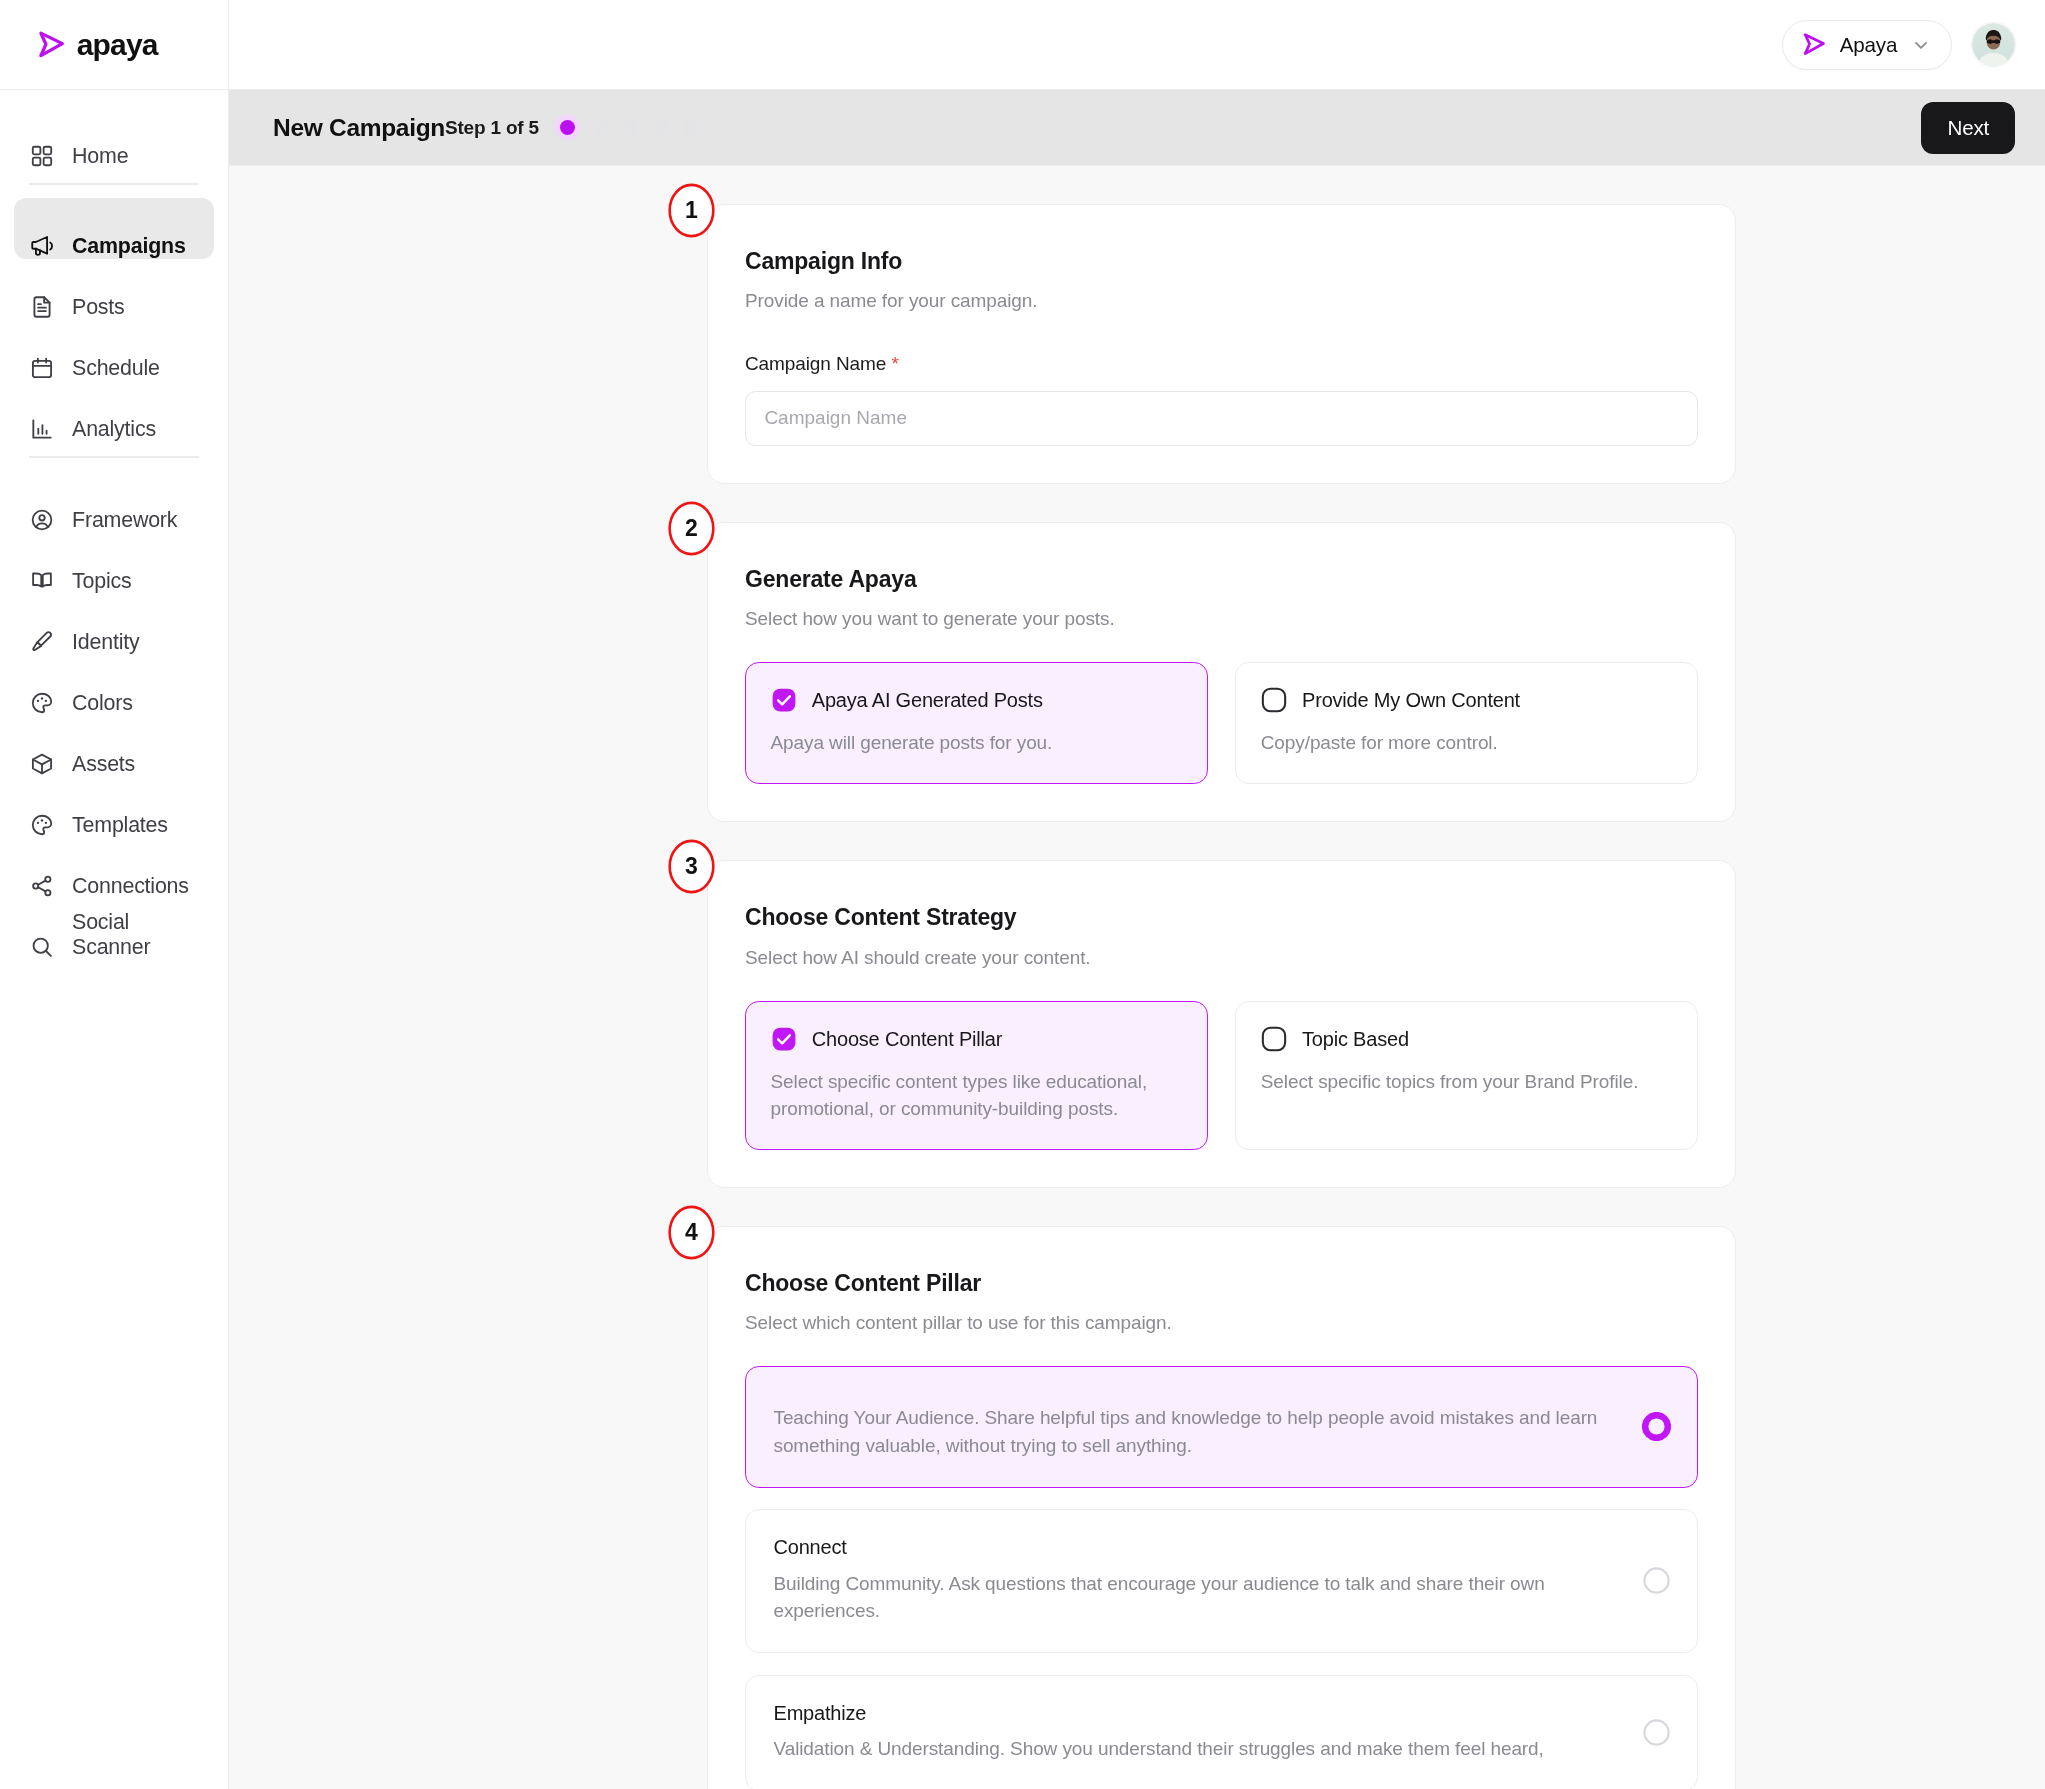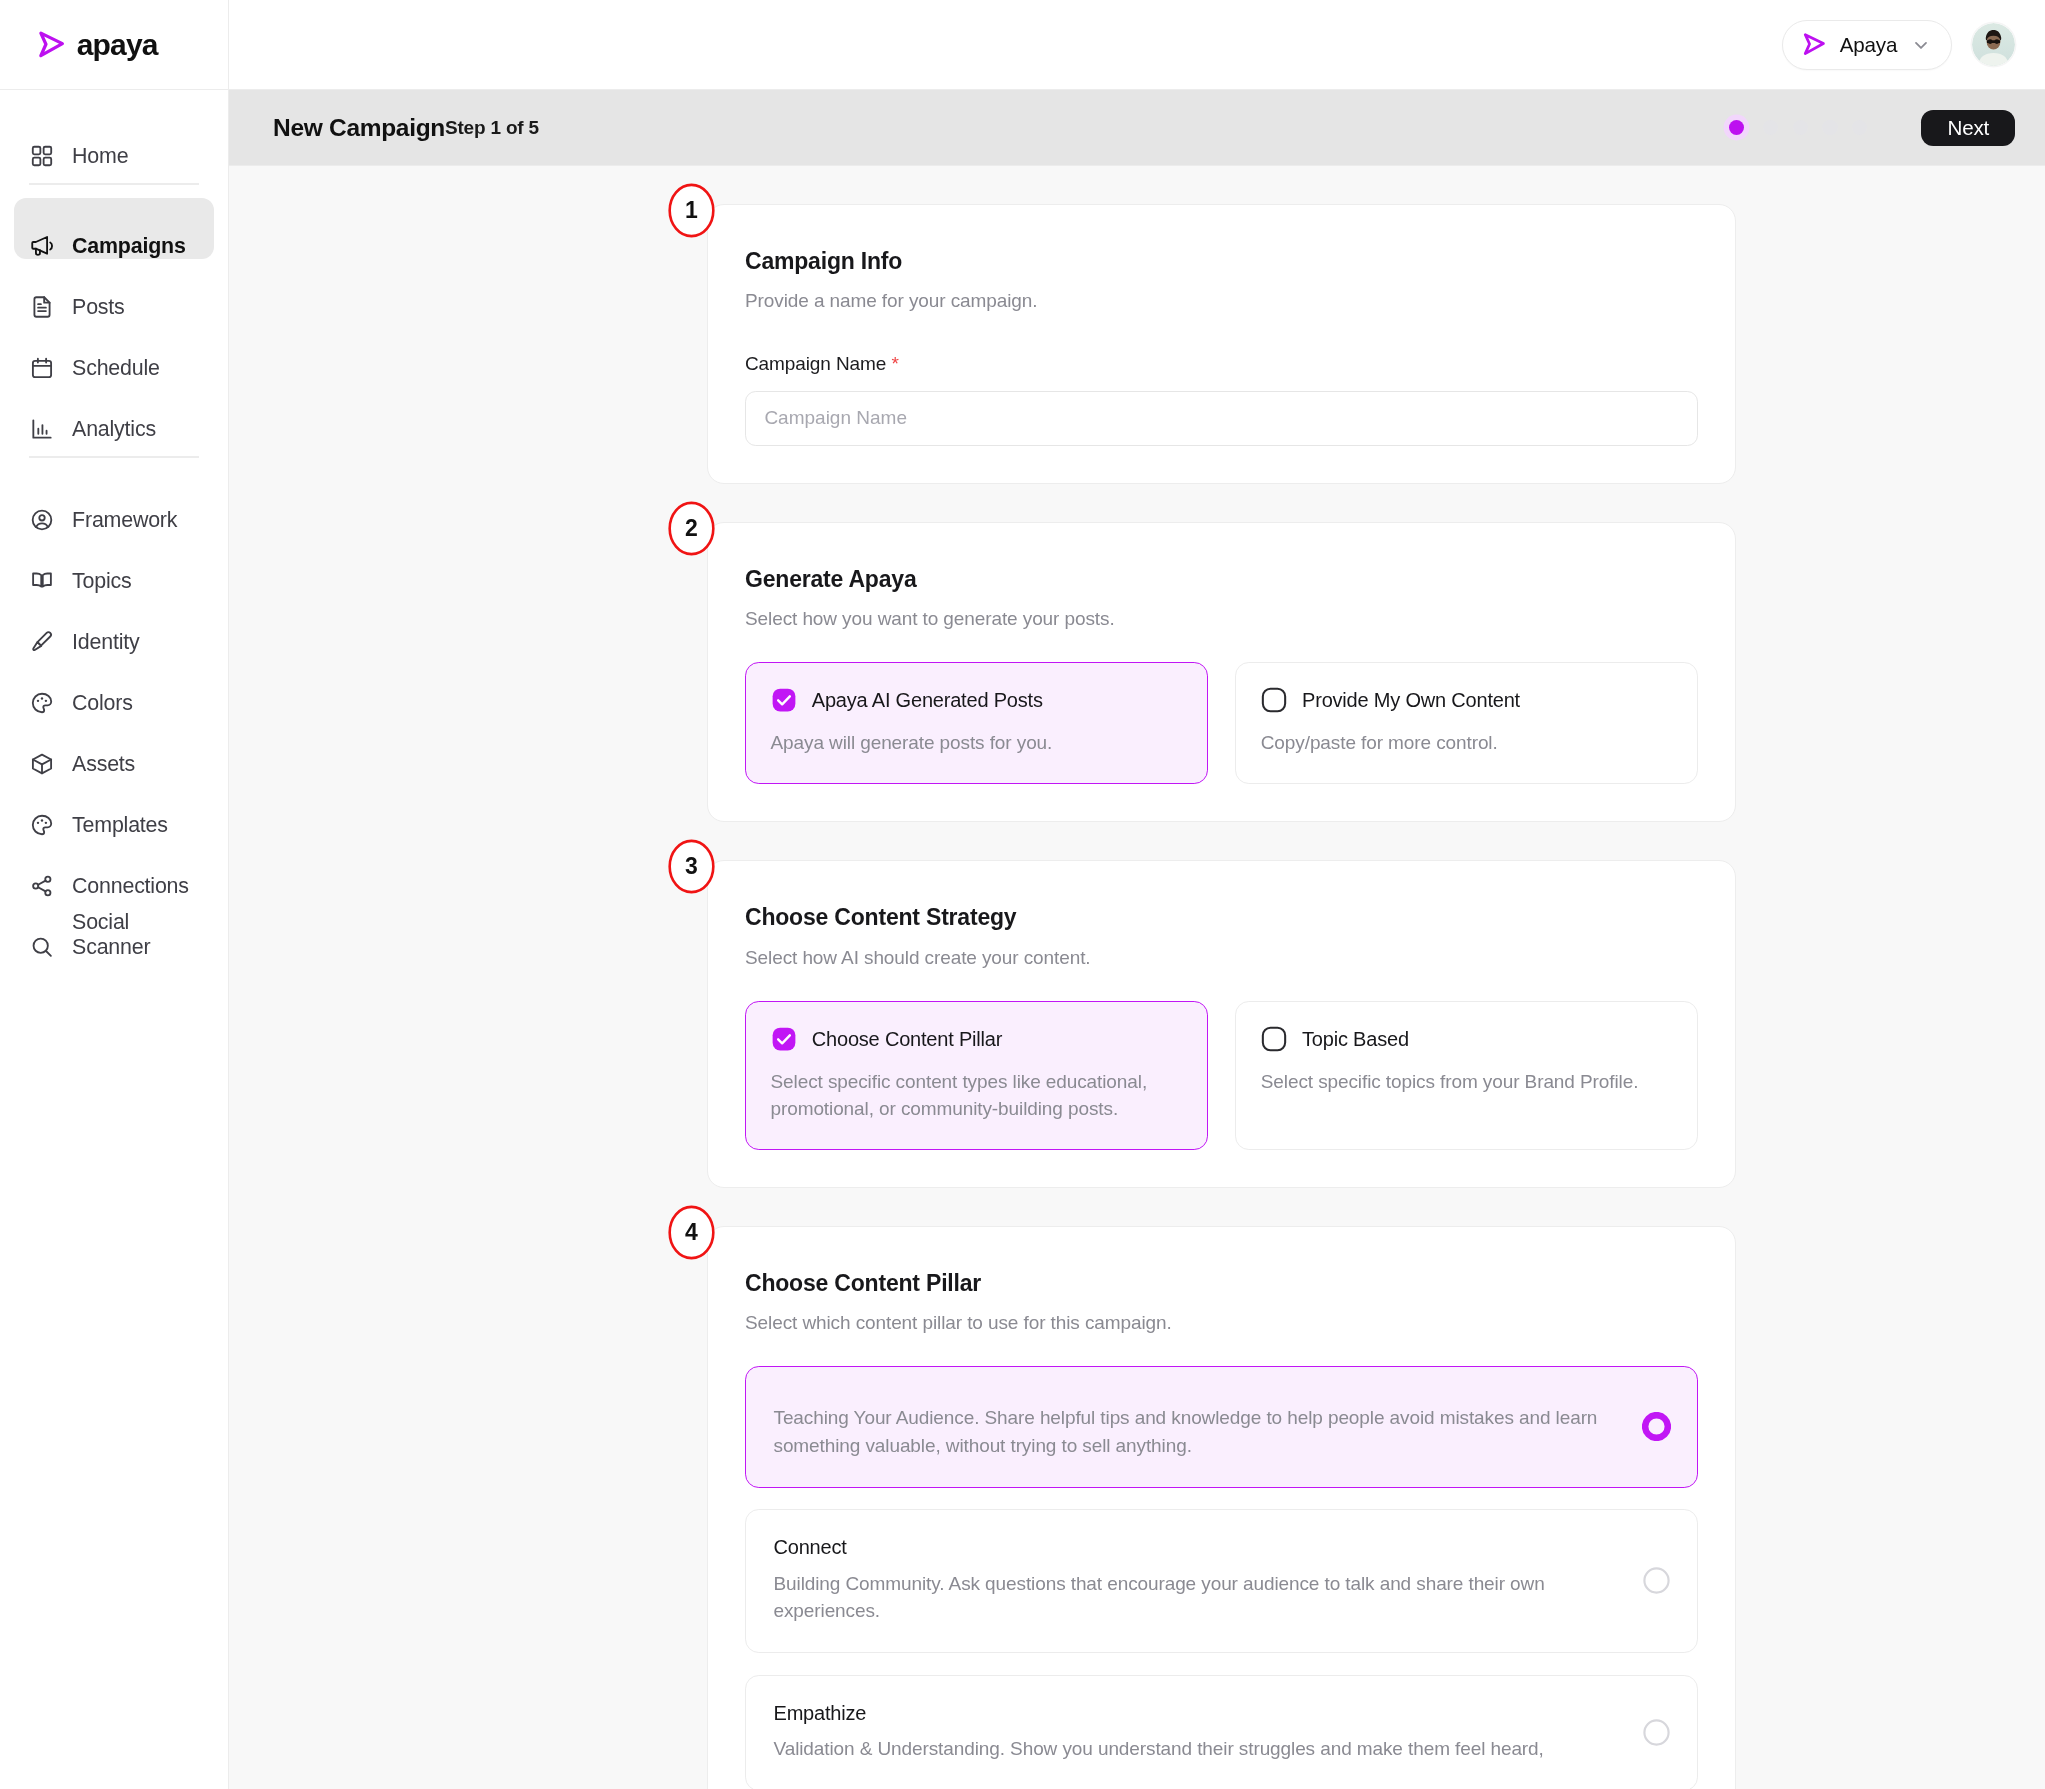"Step 1 of 5" .wiz-center { justify-content: space-between -> flex-start }
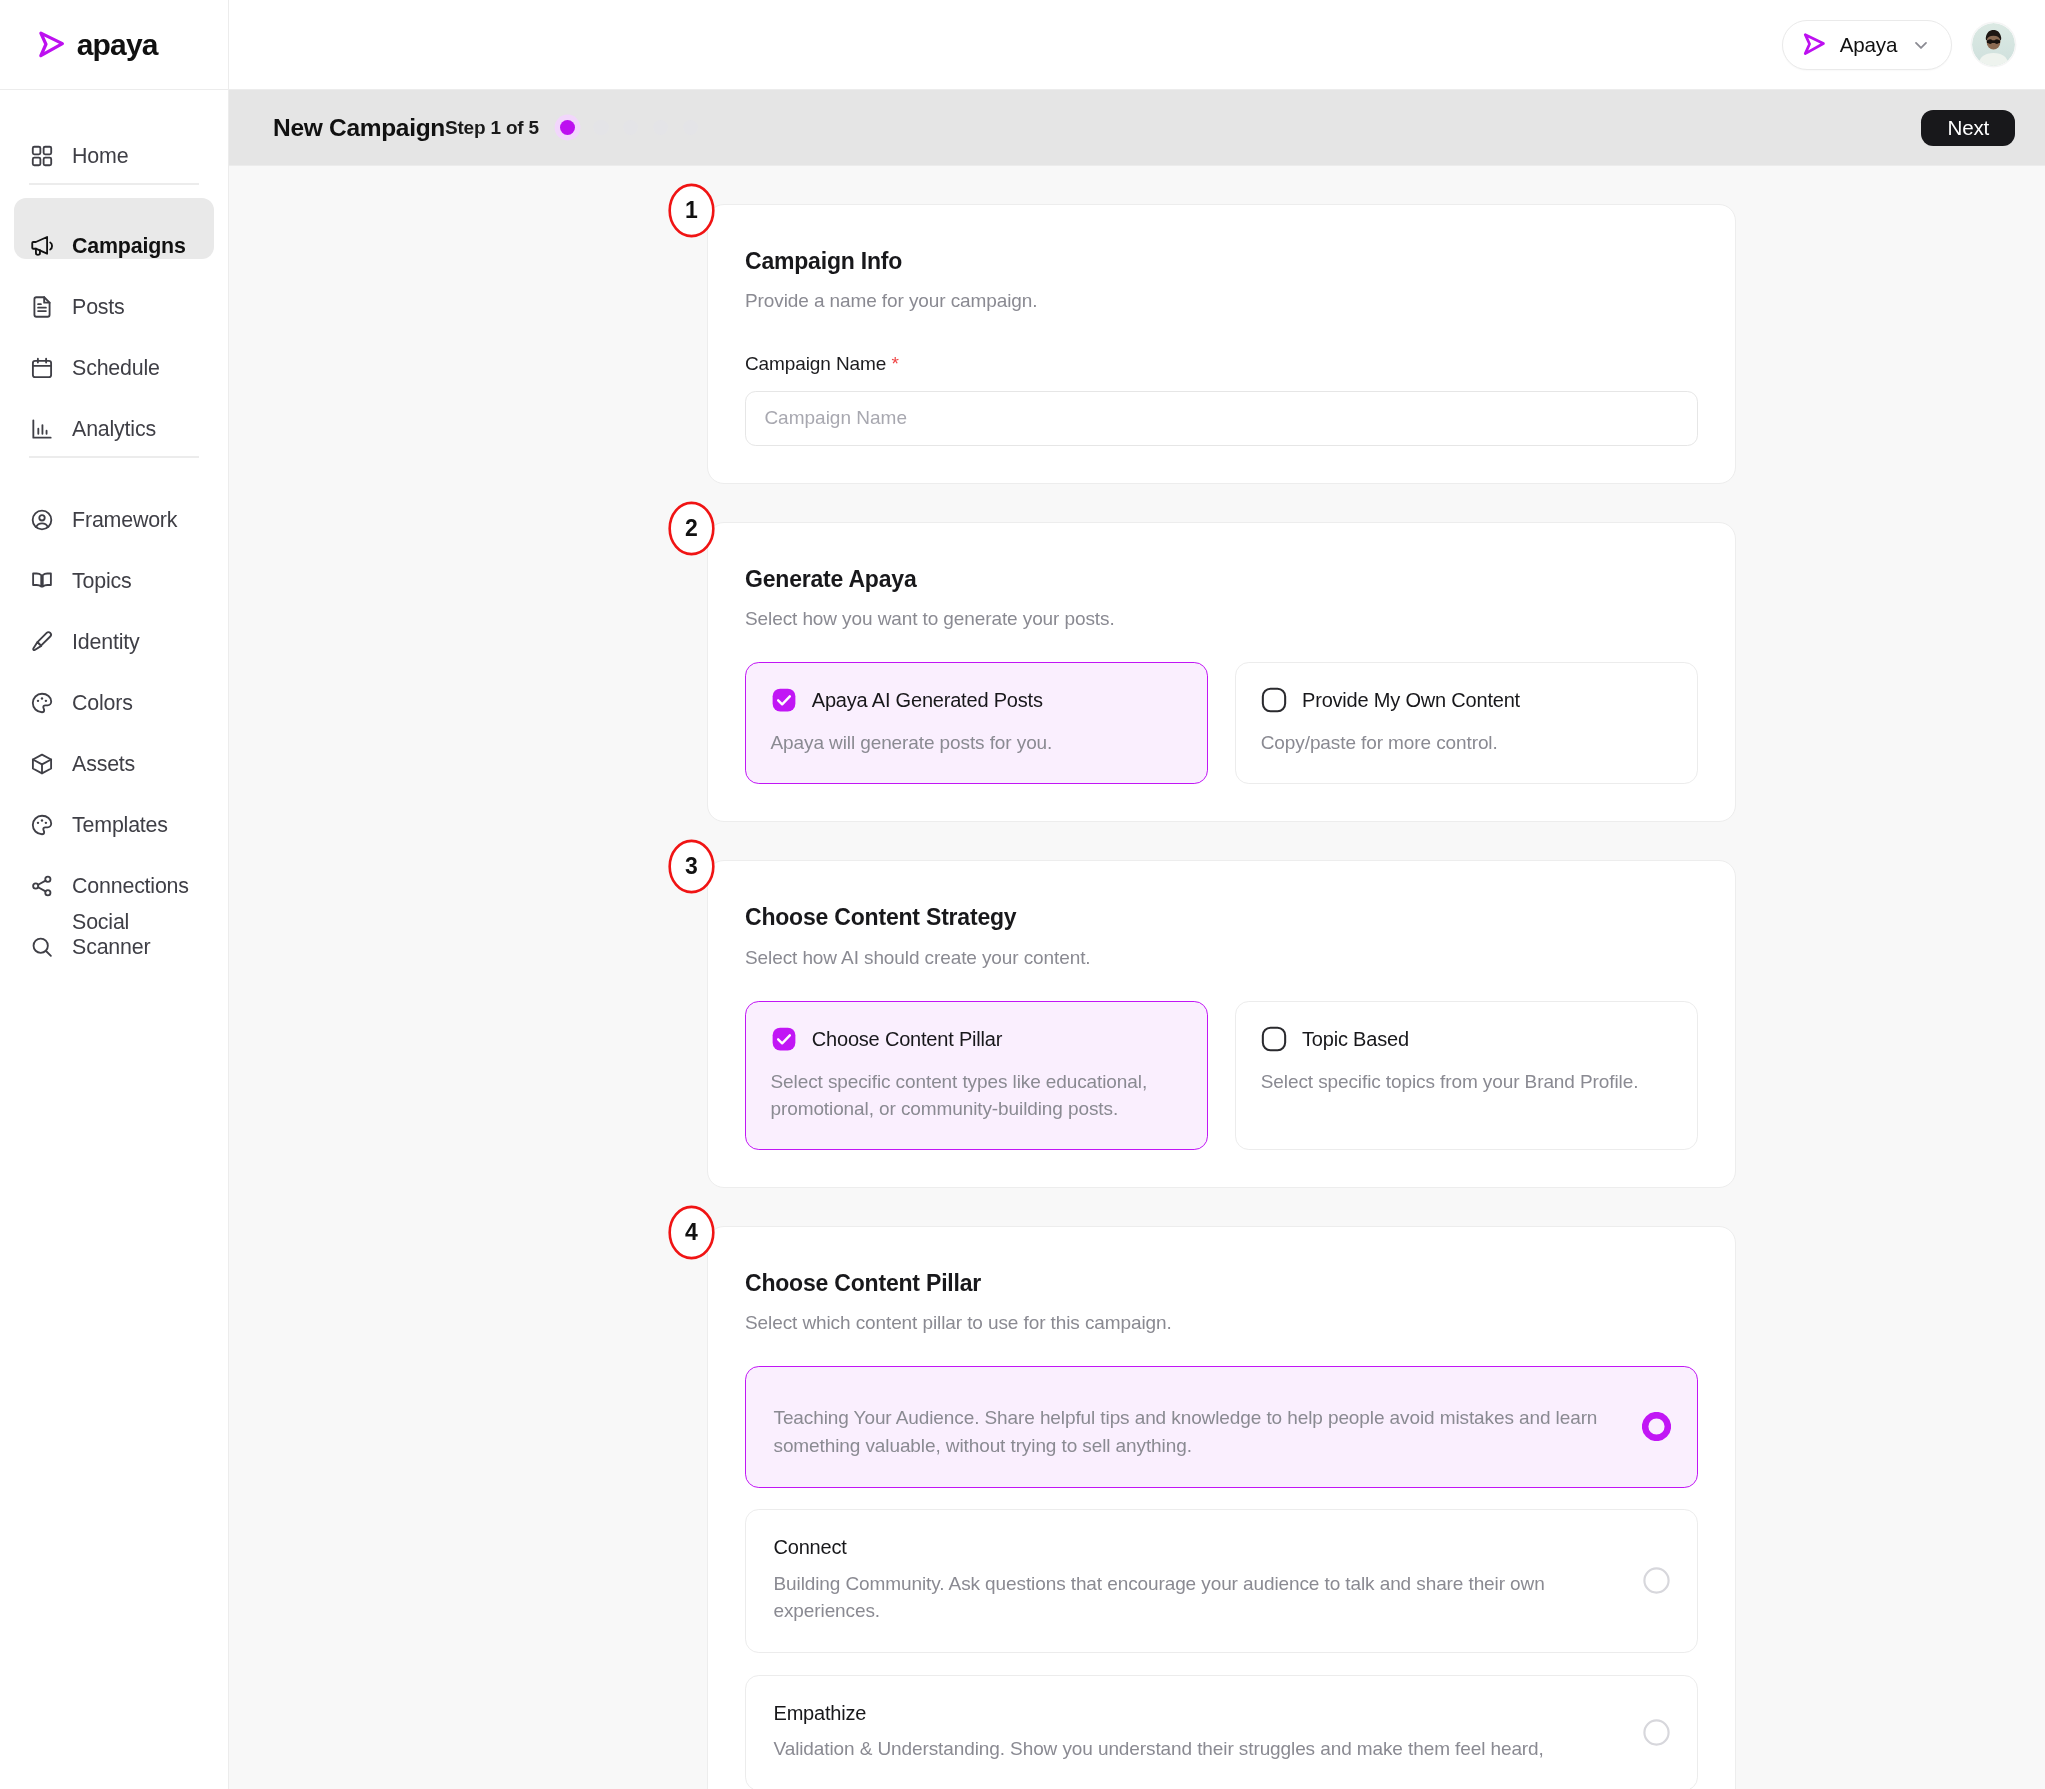"Next" .next-btn { height: 36px -> 52px }
